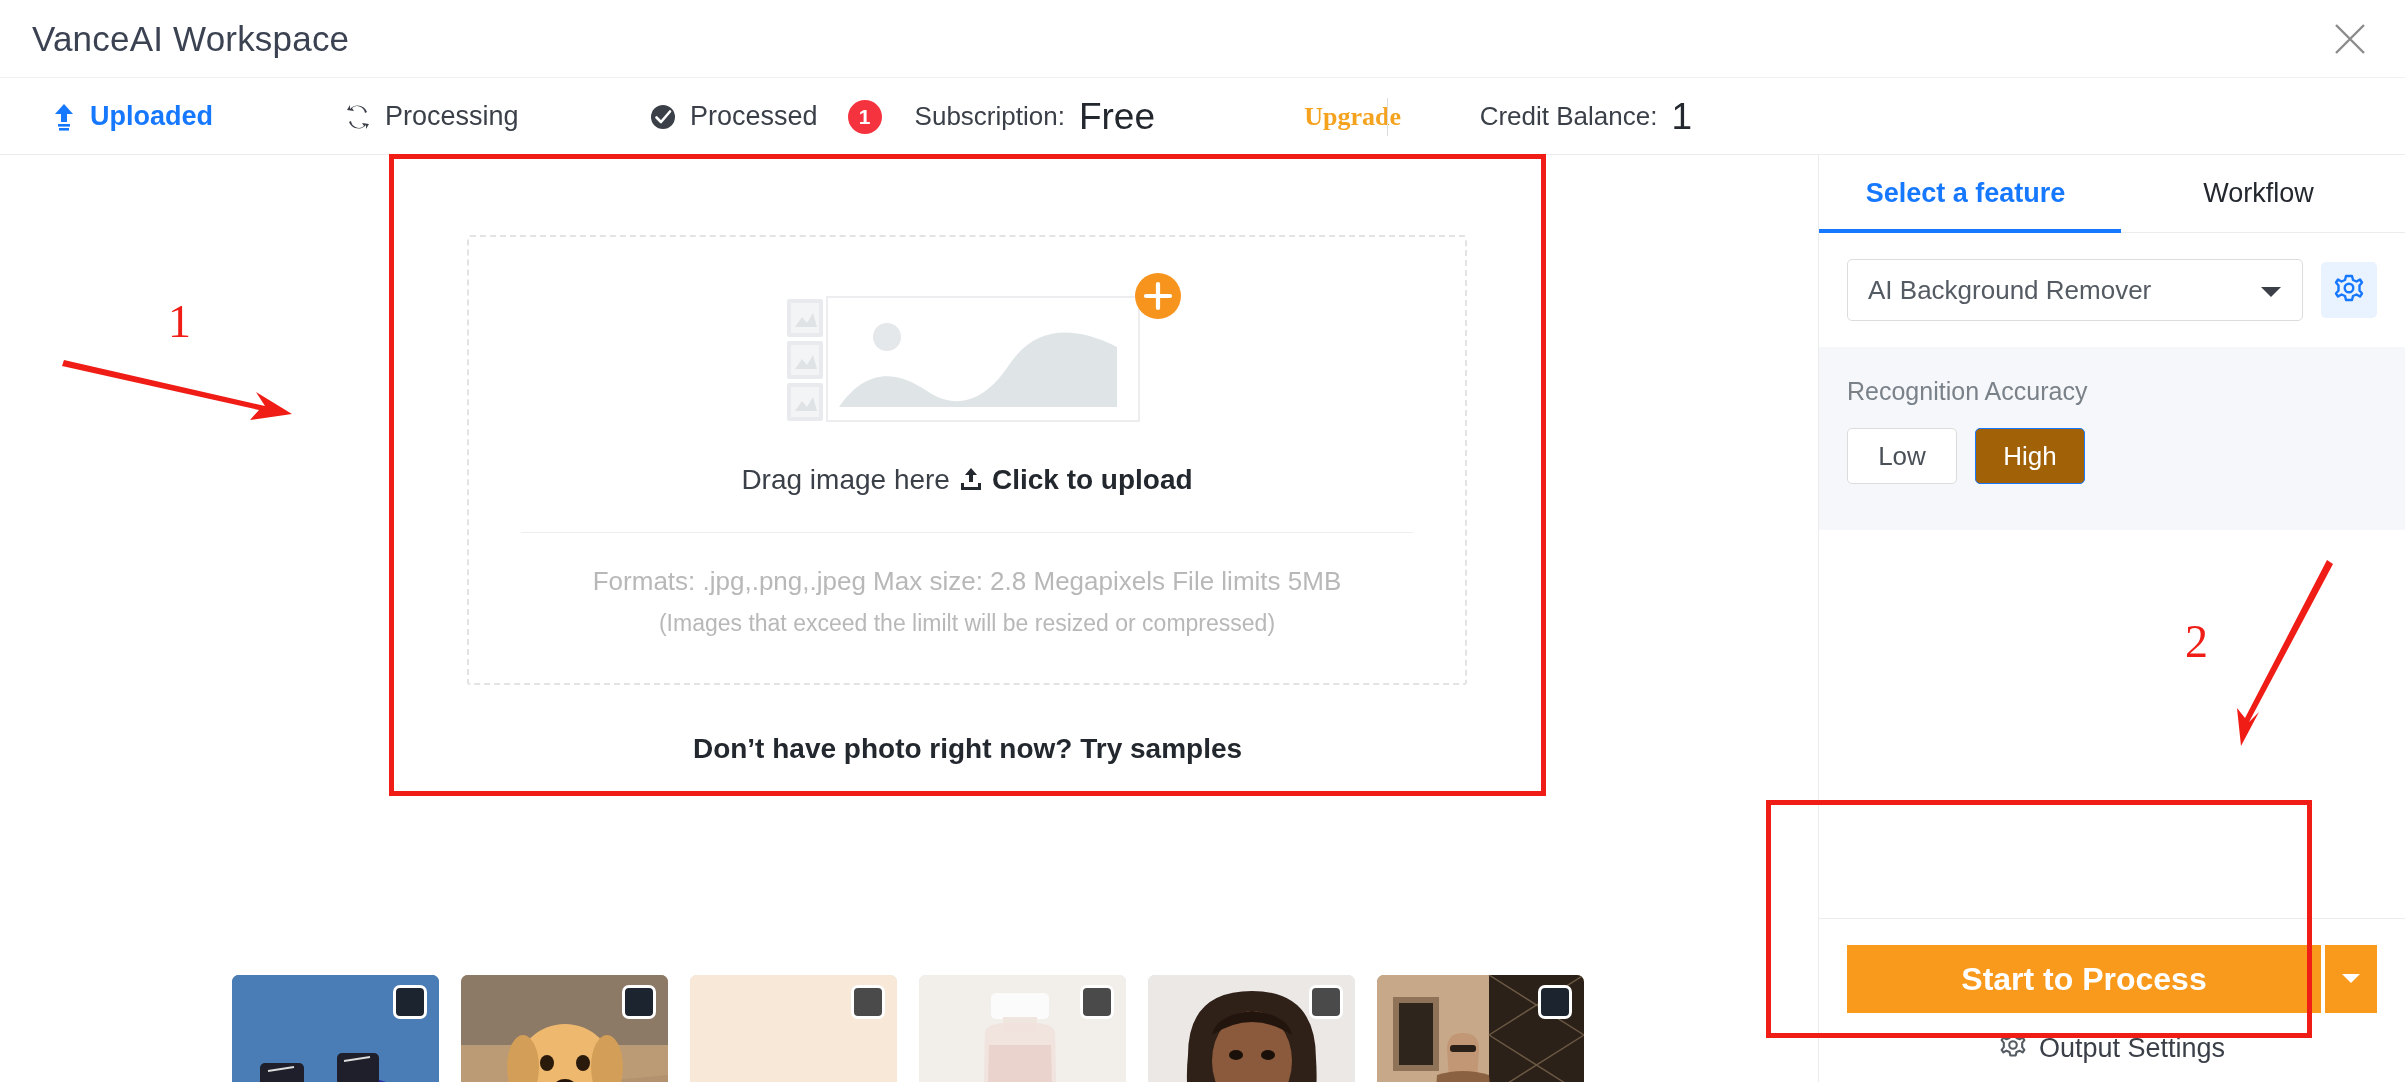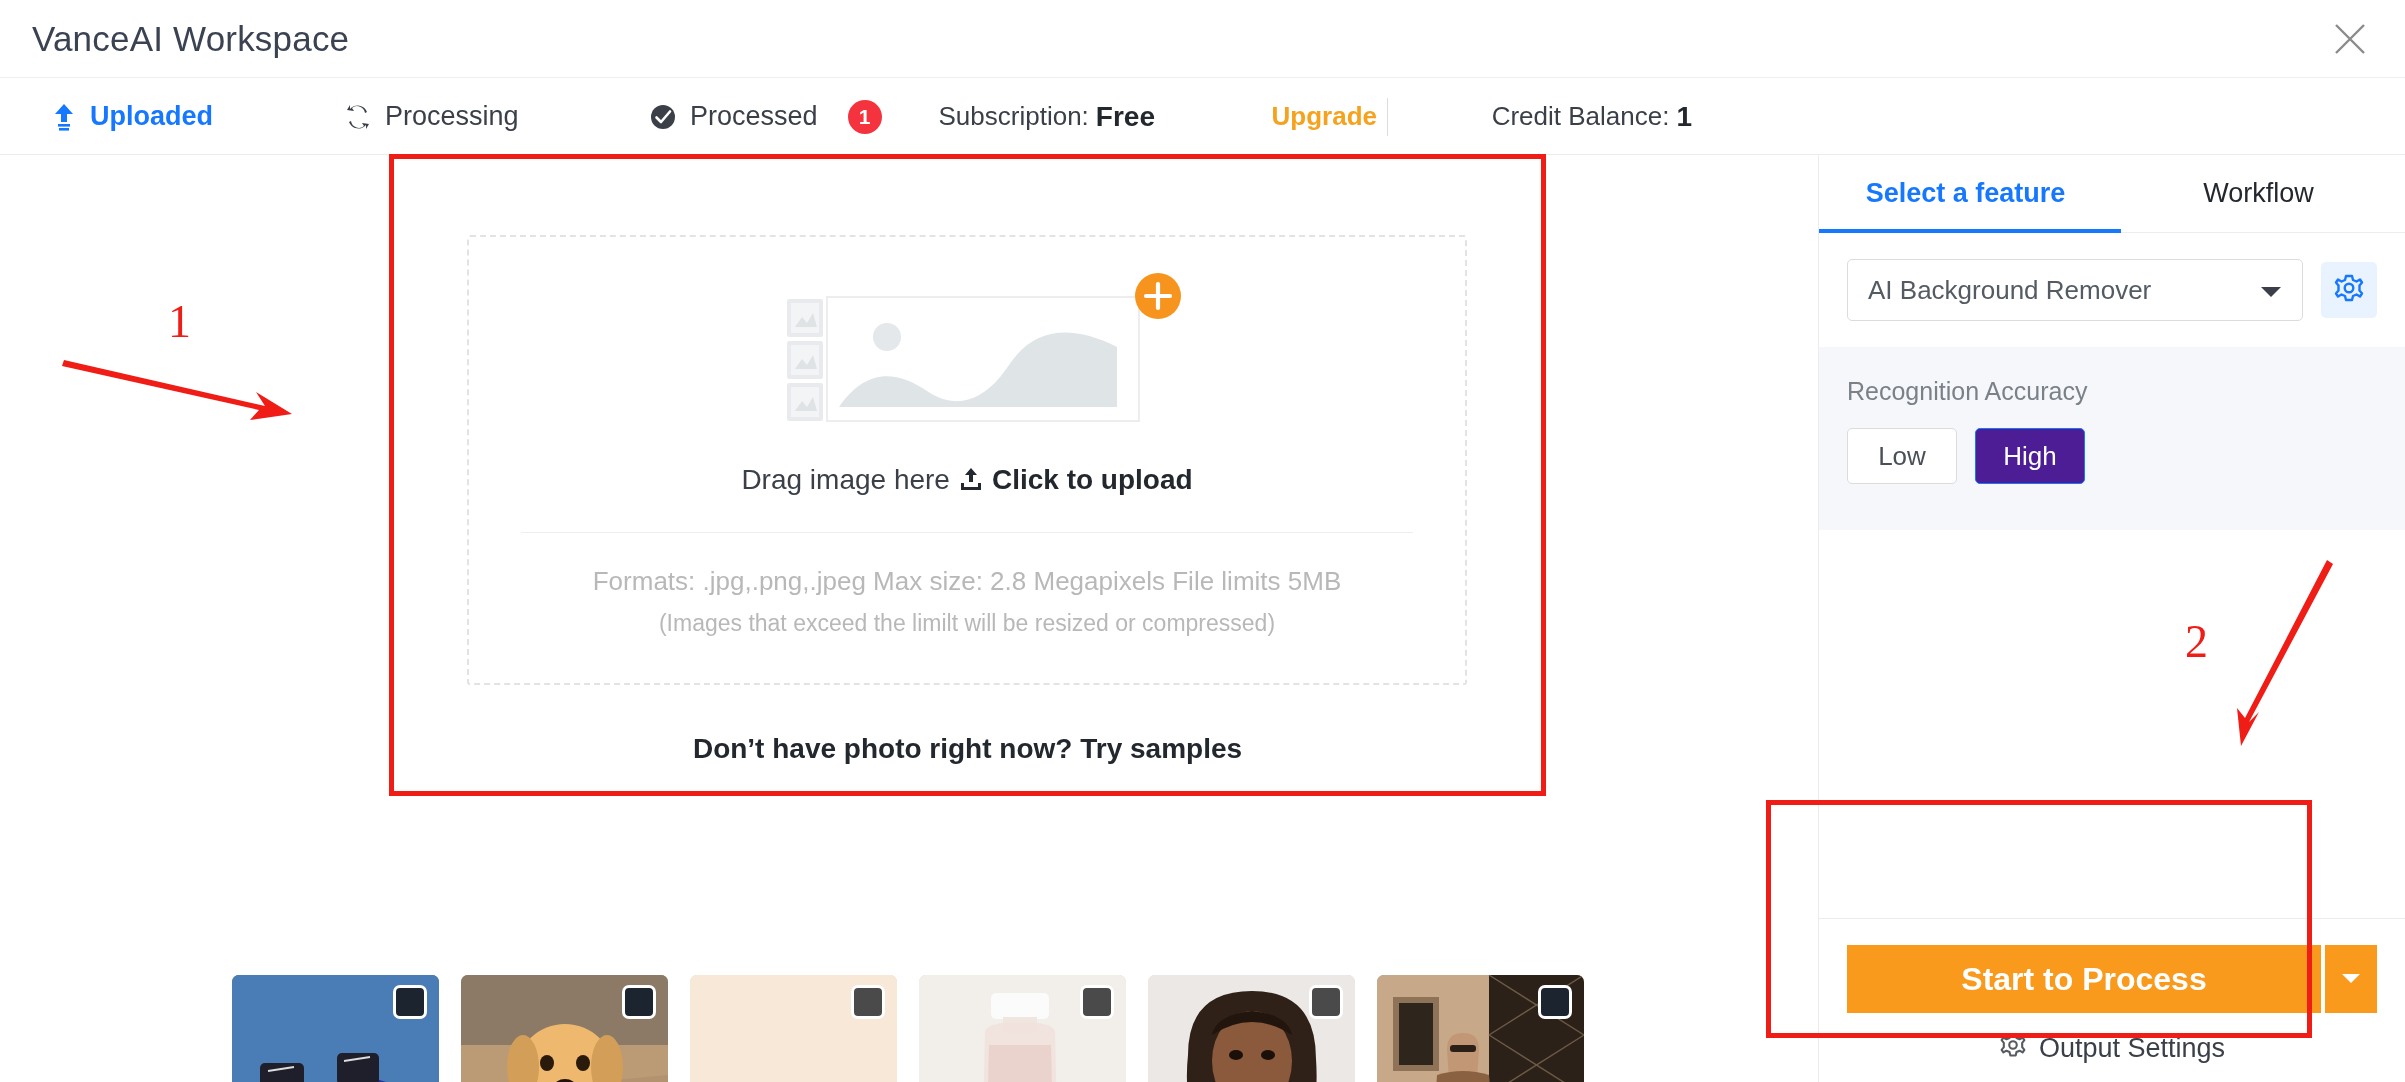"Free" .acct b { font-size: 28px -> 37px; font-weight: bold -> normal; margin-left: 7px -> 14px }
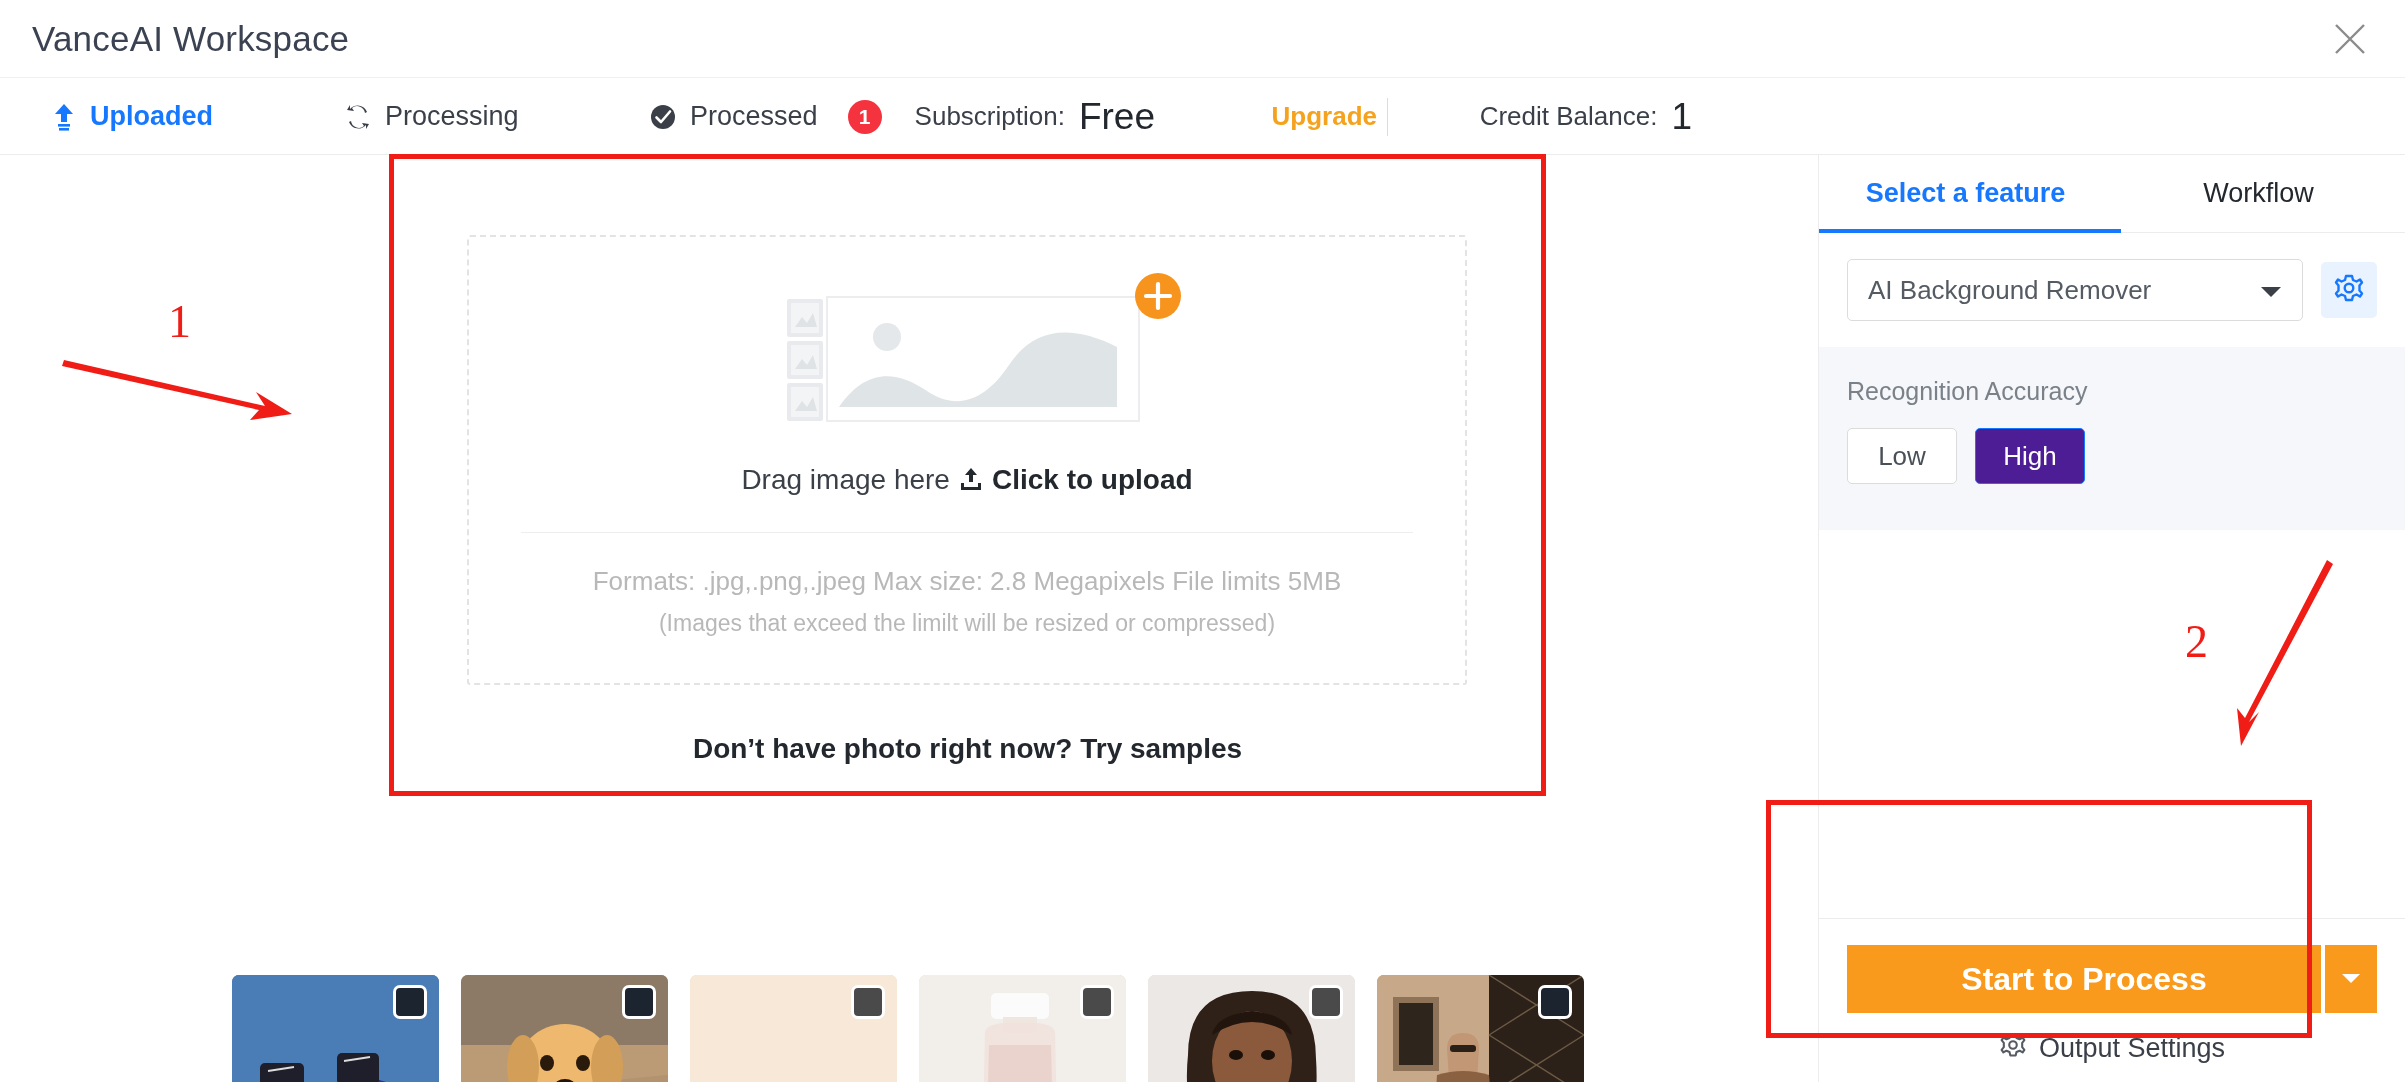"Upgrade" div.acct { font-family: none -> Liberation Serif, serif; right: 1028px -> 1004px }
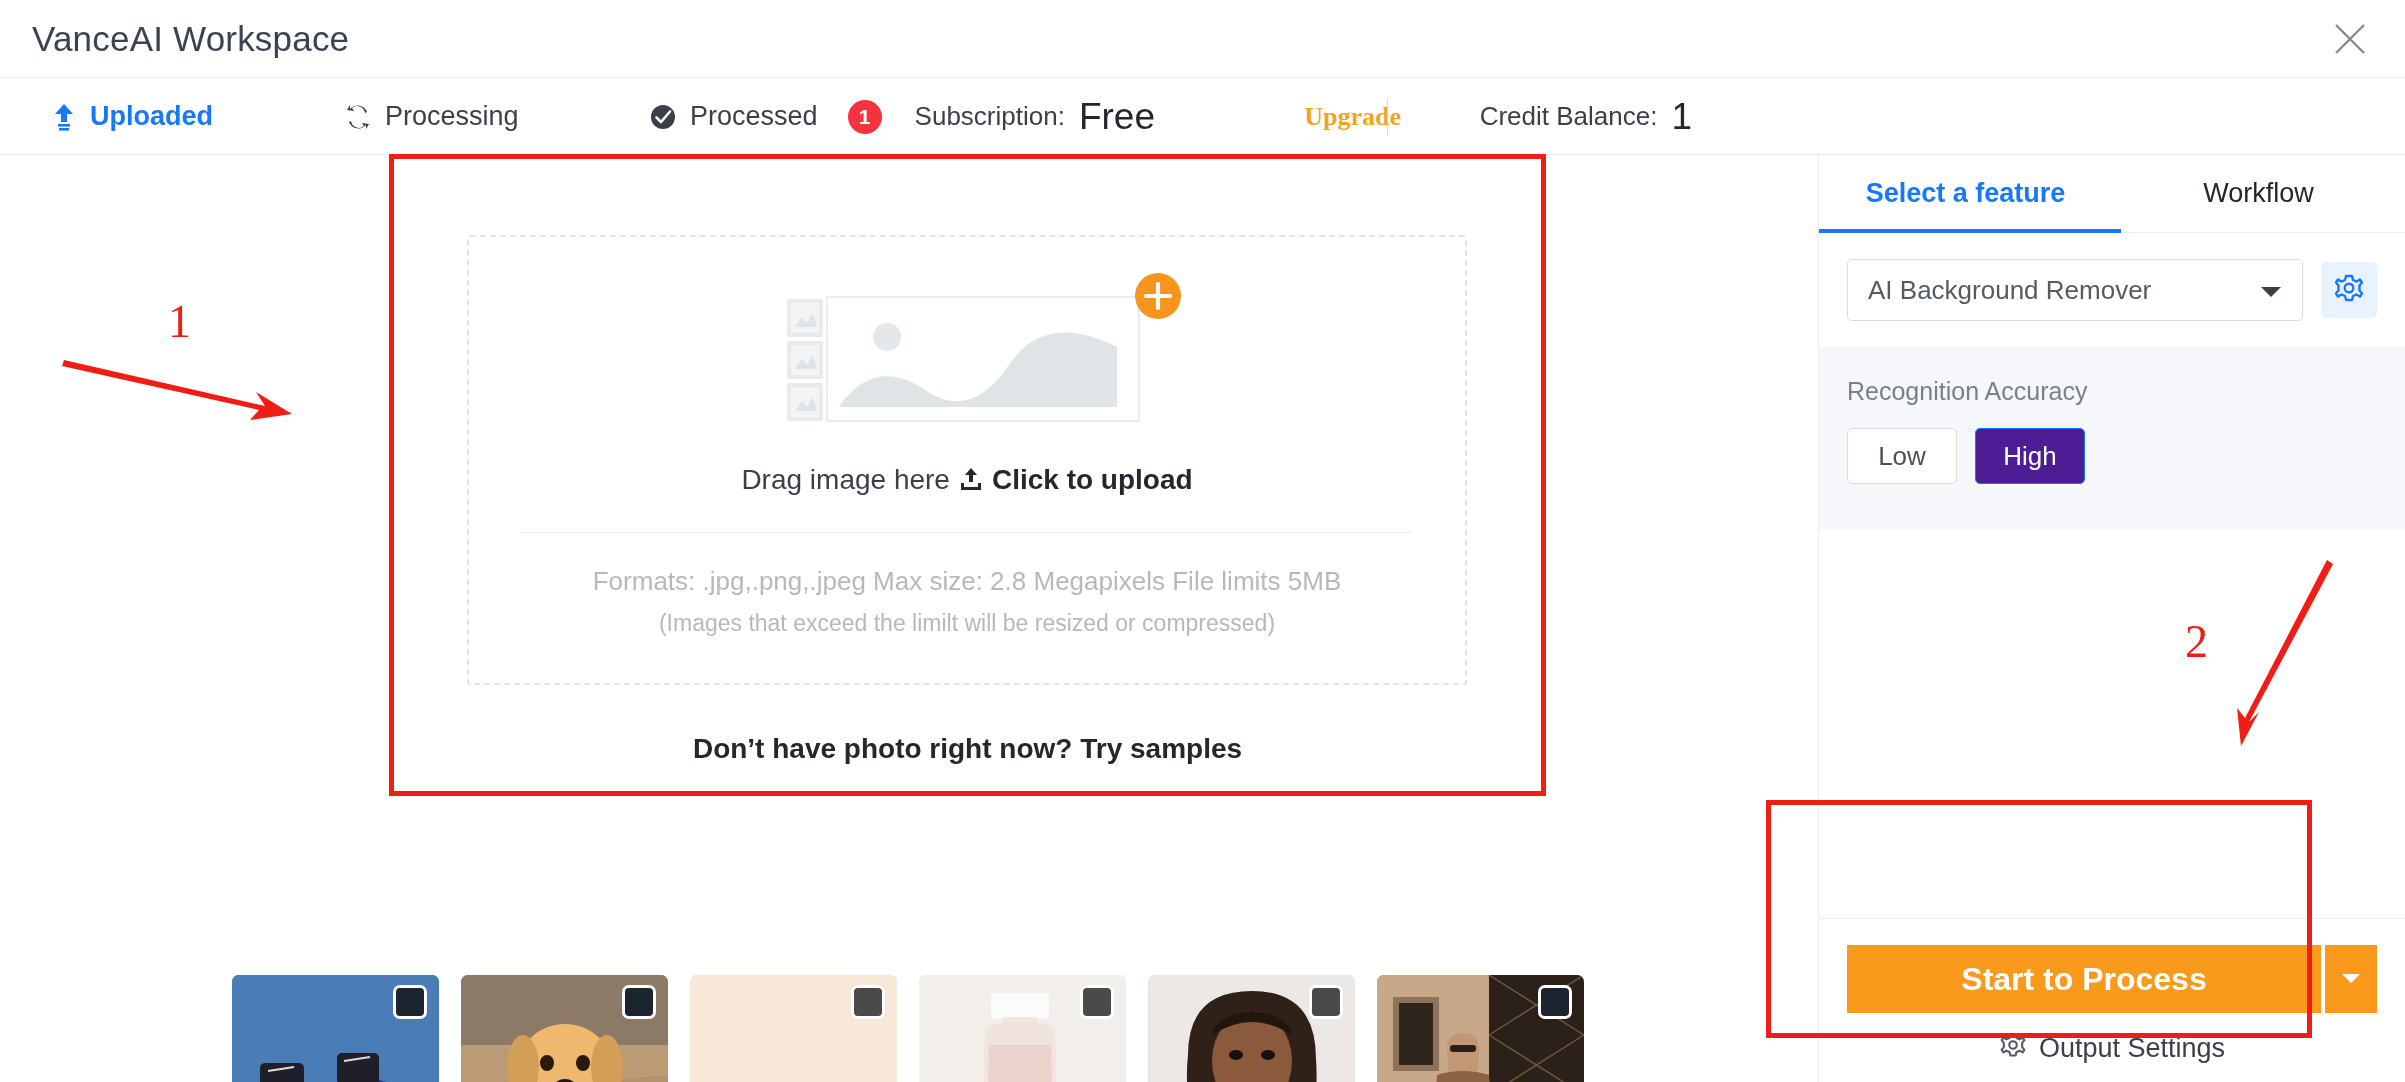"High" .seg-btn.on { background: #4c1d95 -> #a16207 }
